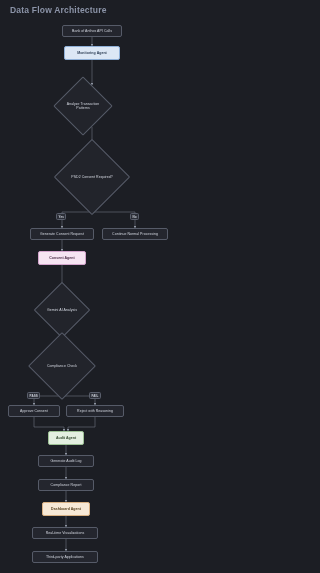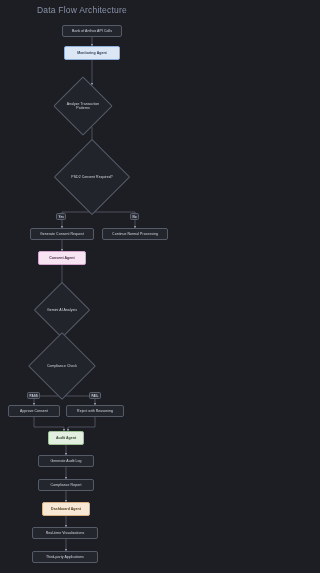"Data Flow Architecture" #title { font-weight: normal -> bold; margin-left: 27px -> none }
